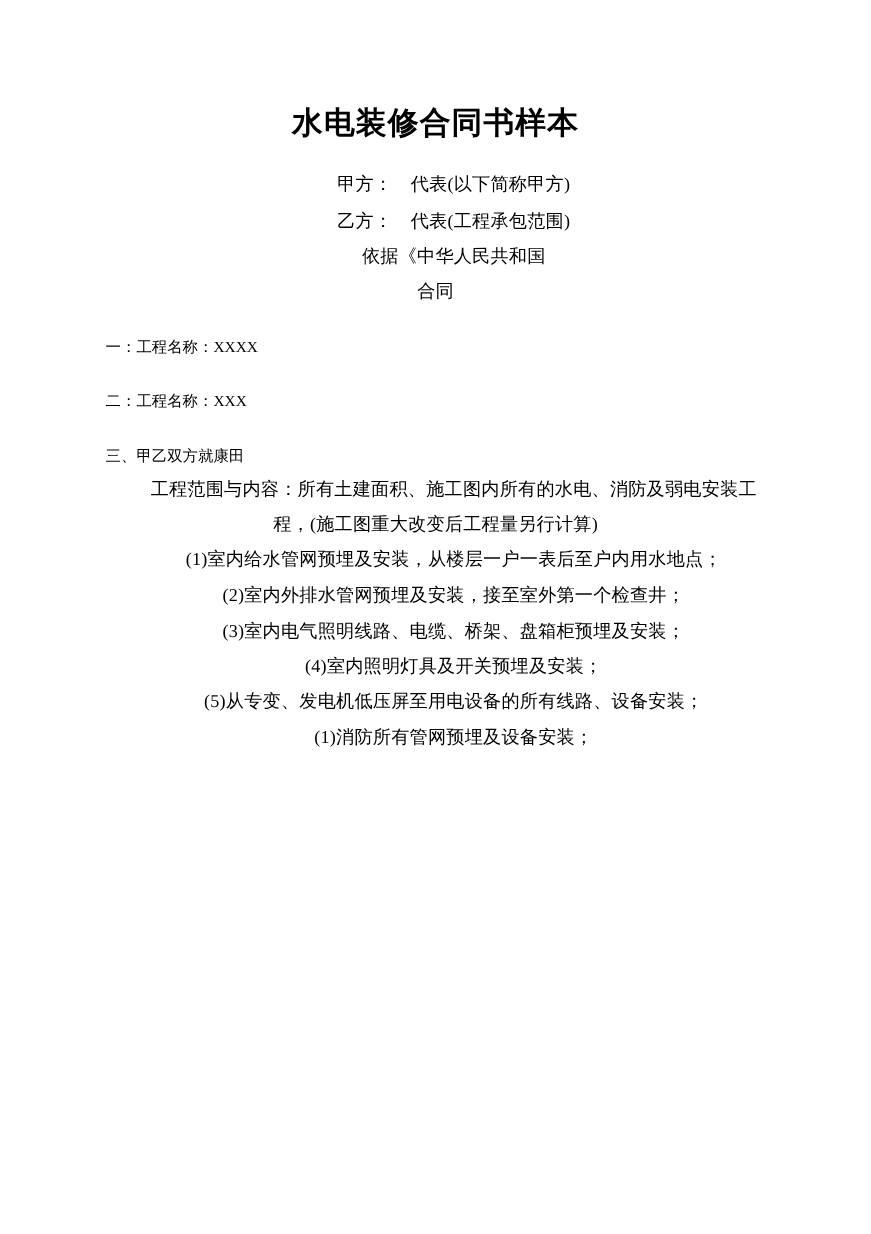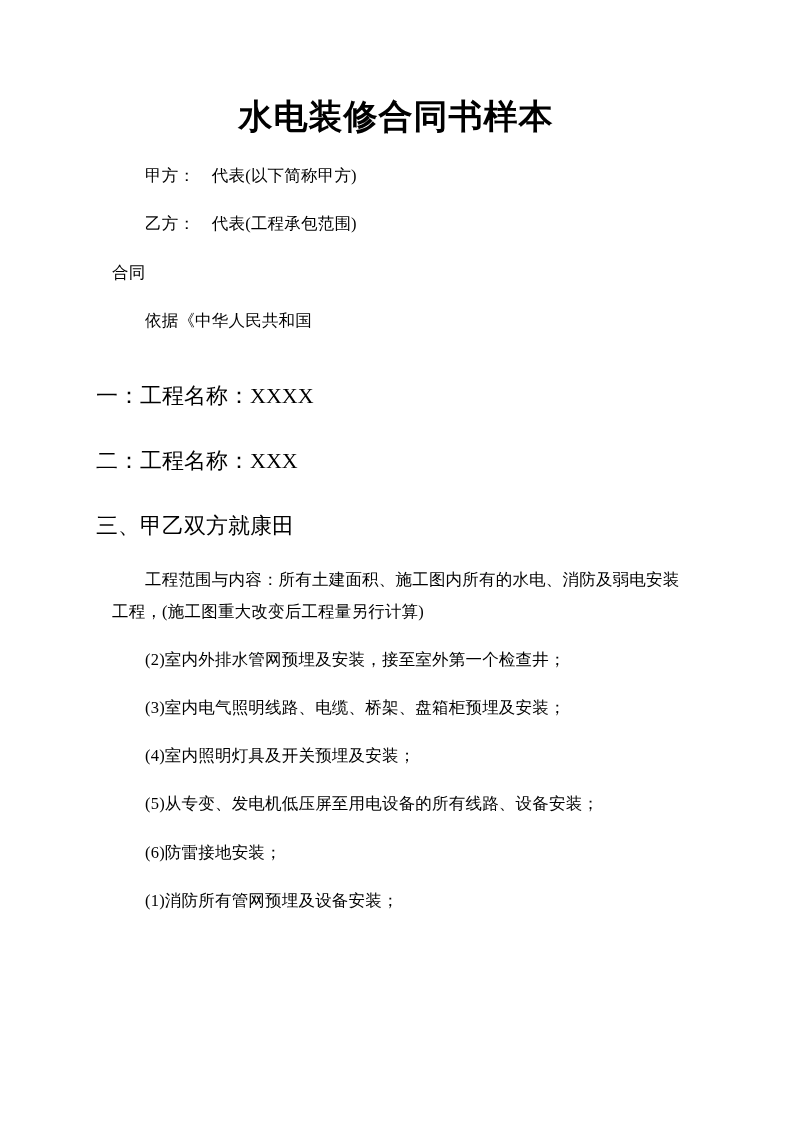"水电装修合同书样本" .doc-title { font-size: 34px -> 28px }
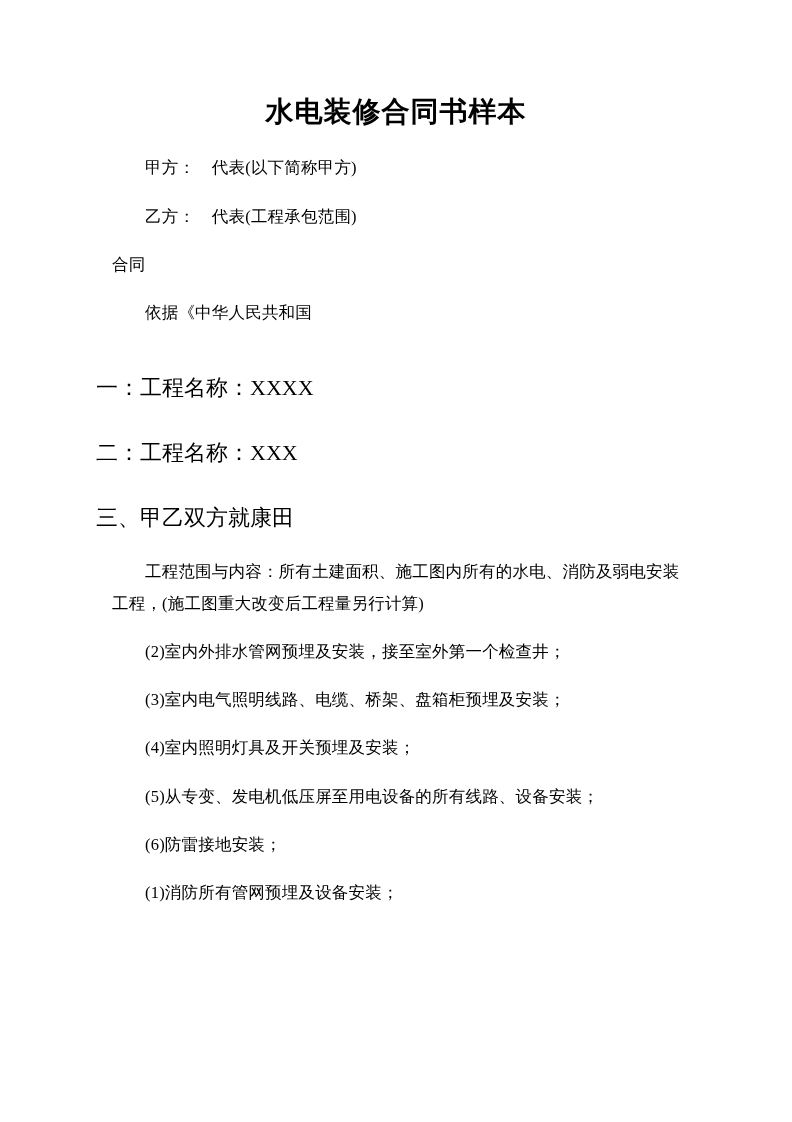"甲方： 代表(以下简称甲方)" .para { margin: 16px -> 0; text-align: left -> center }
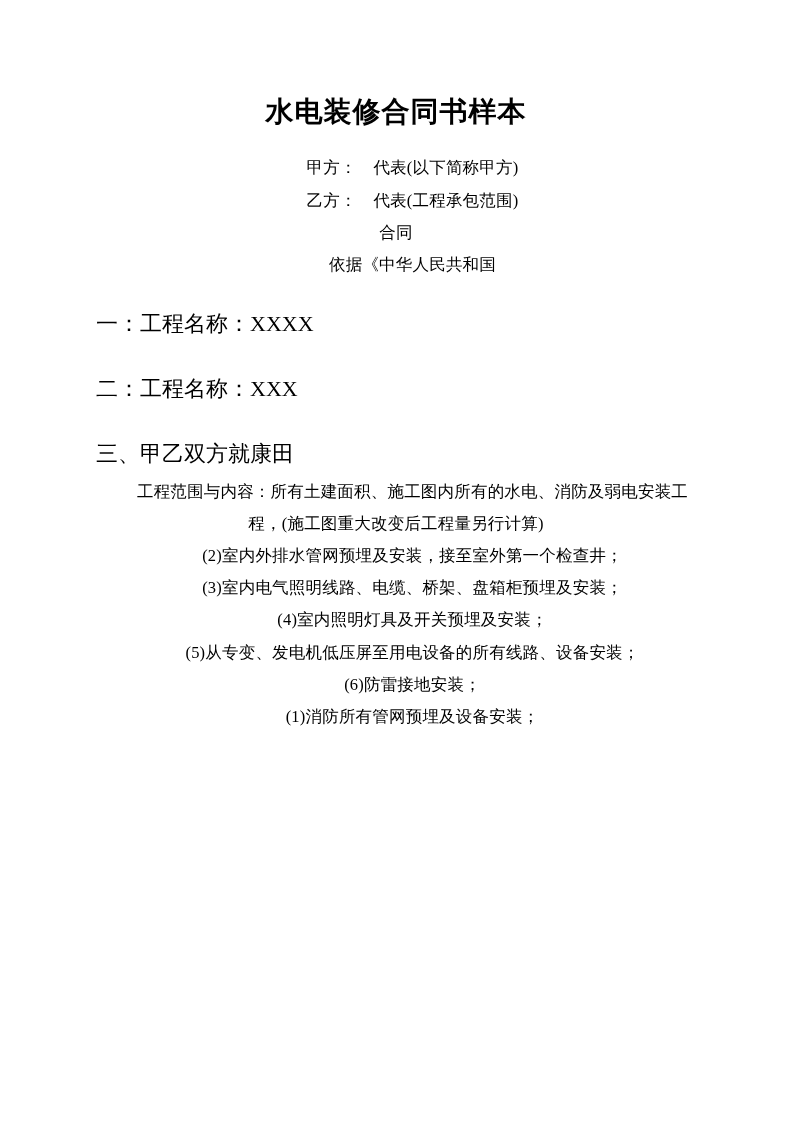"合同" p.para { order: before "依据《中华人民共和国" -> after "依据《中华人民共和国" }
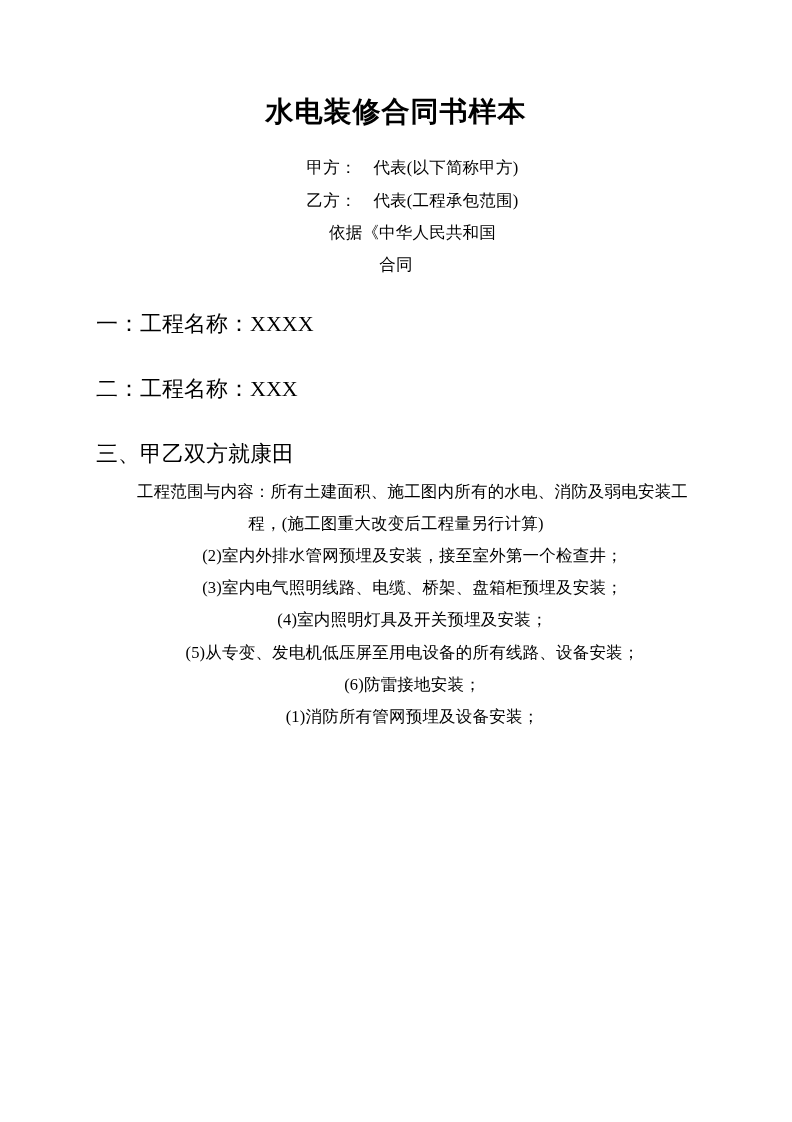"一：工程名称：XXXX" .section-head { font-size: 22px -> 14px }
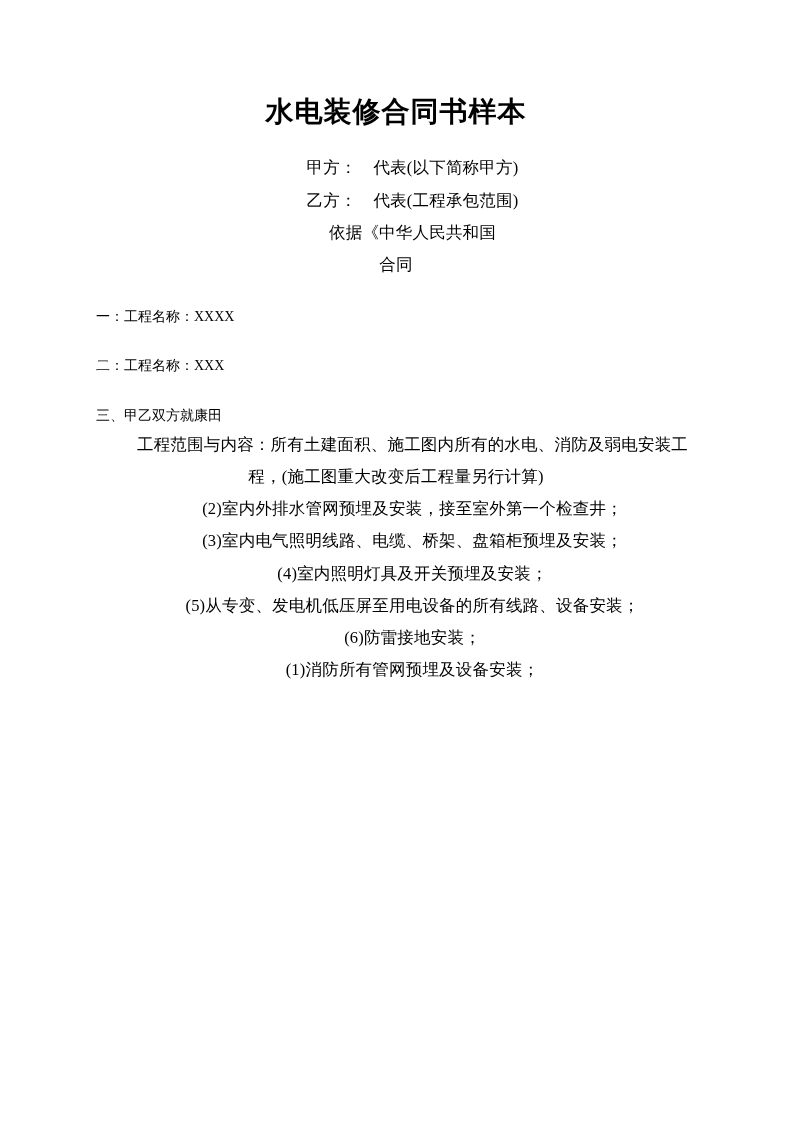"(1)室内给水管网预埋及安装，从楼层一户一表后至户内用水地点；" p.para { html: none -> <p>(1)室内给水管网预埋及安装，从楼层一户一表后至户内用水地点；</p> }
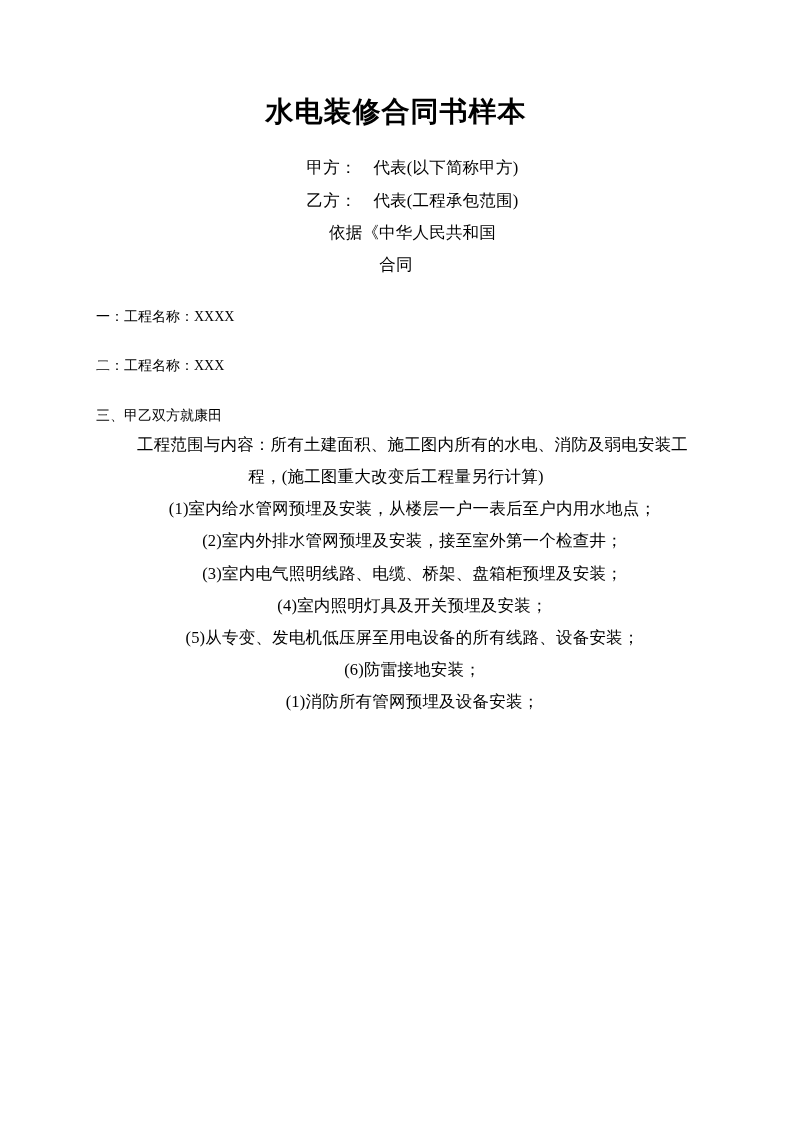"(6)防雷接地安装；" p.para { html: <p>(6)防雷接地安装；</p> -> none }
